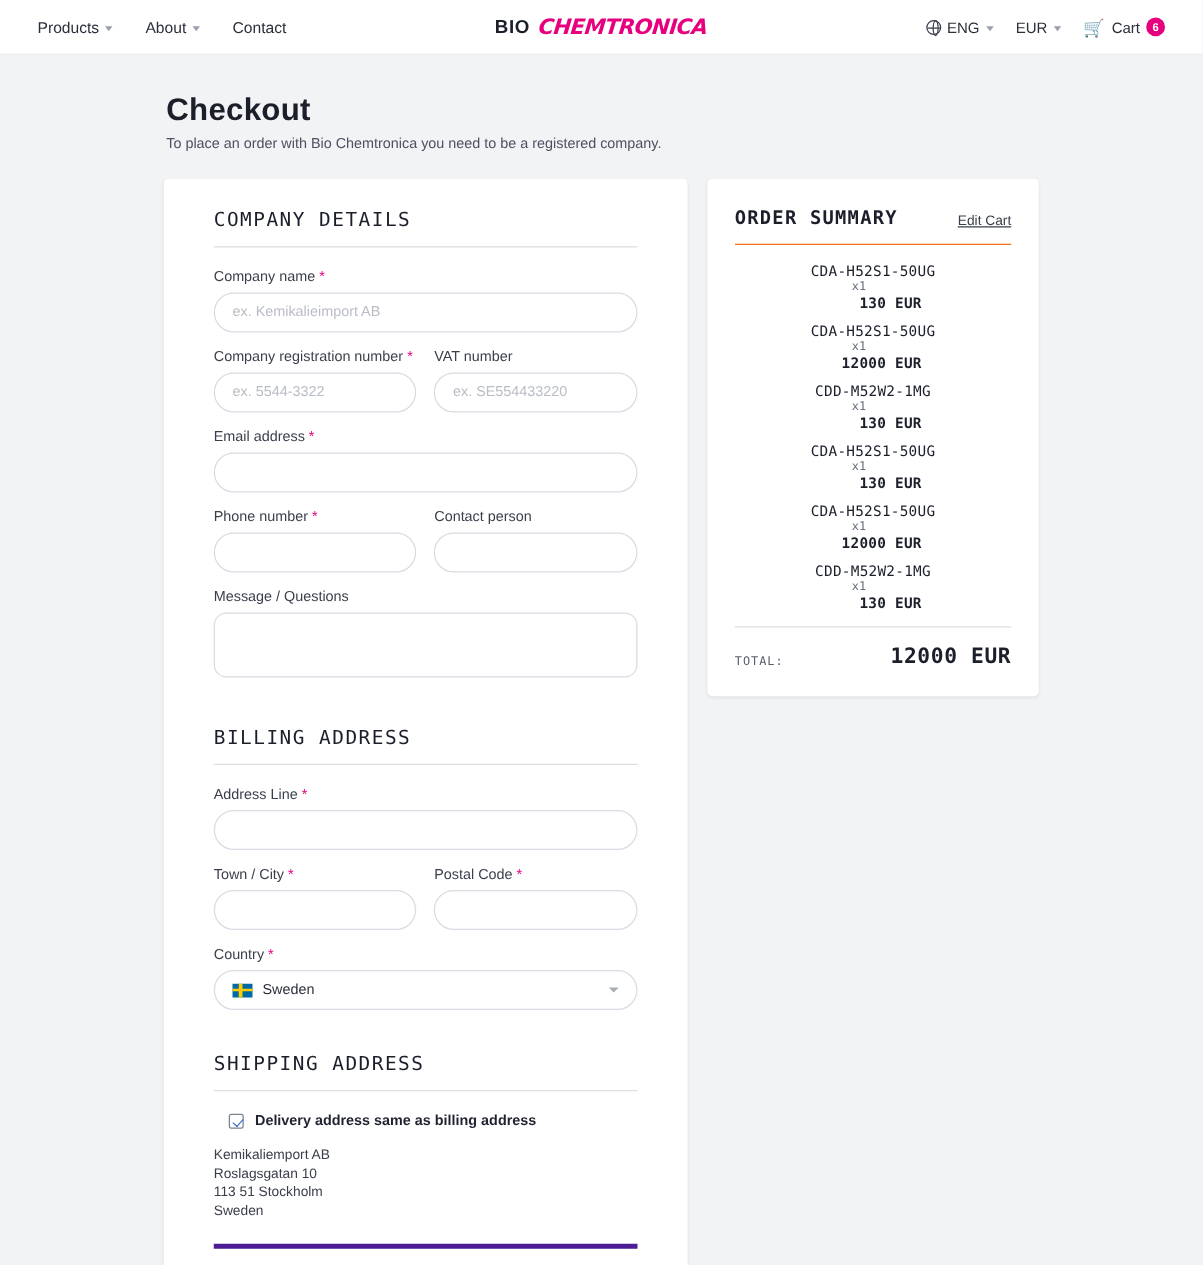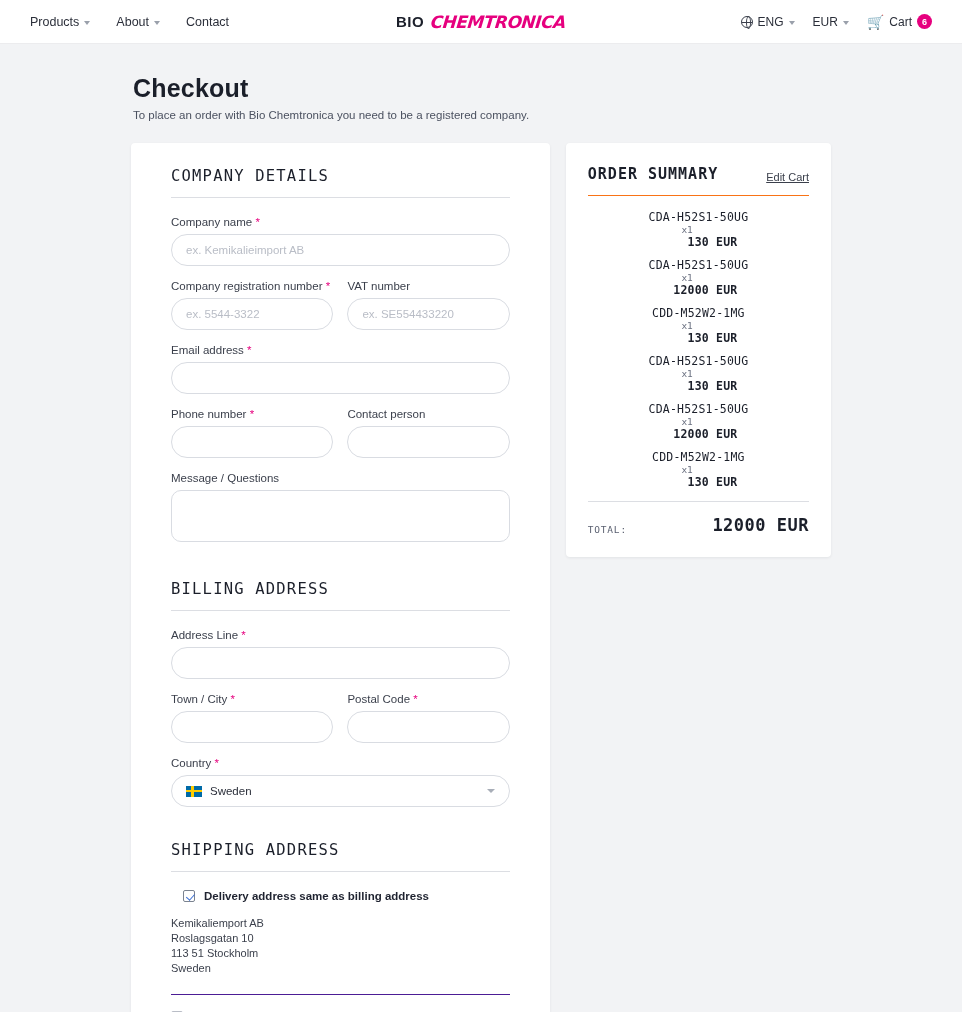"Kemikaliemport AB" .addr-block { border-bottom: 1px solid #4c1d95 -> 4px solid #4c1d95 }
